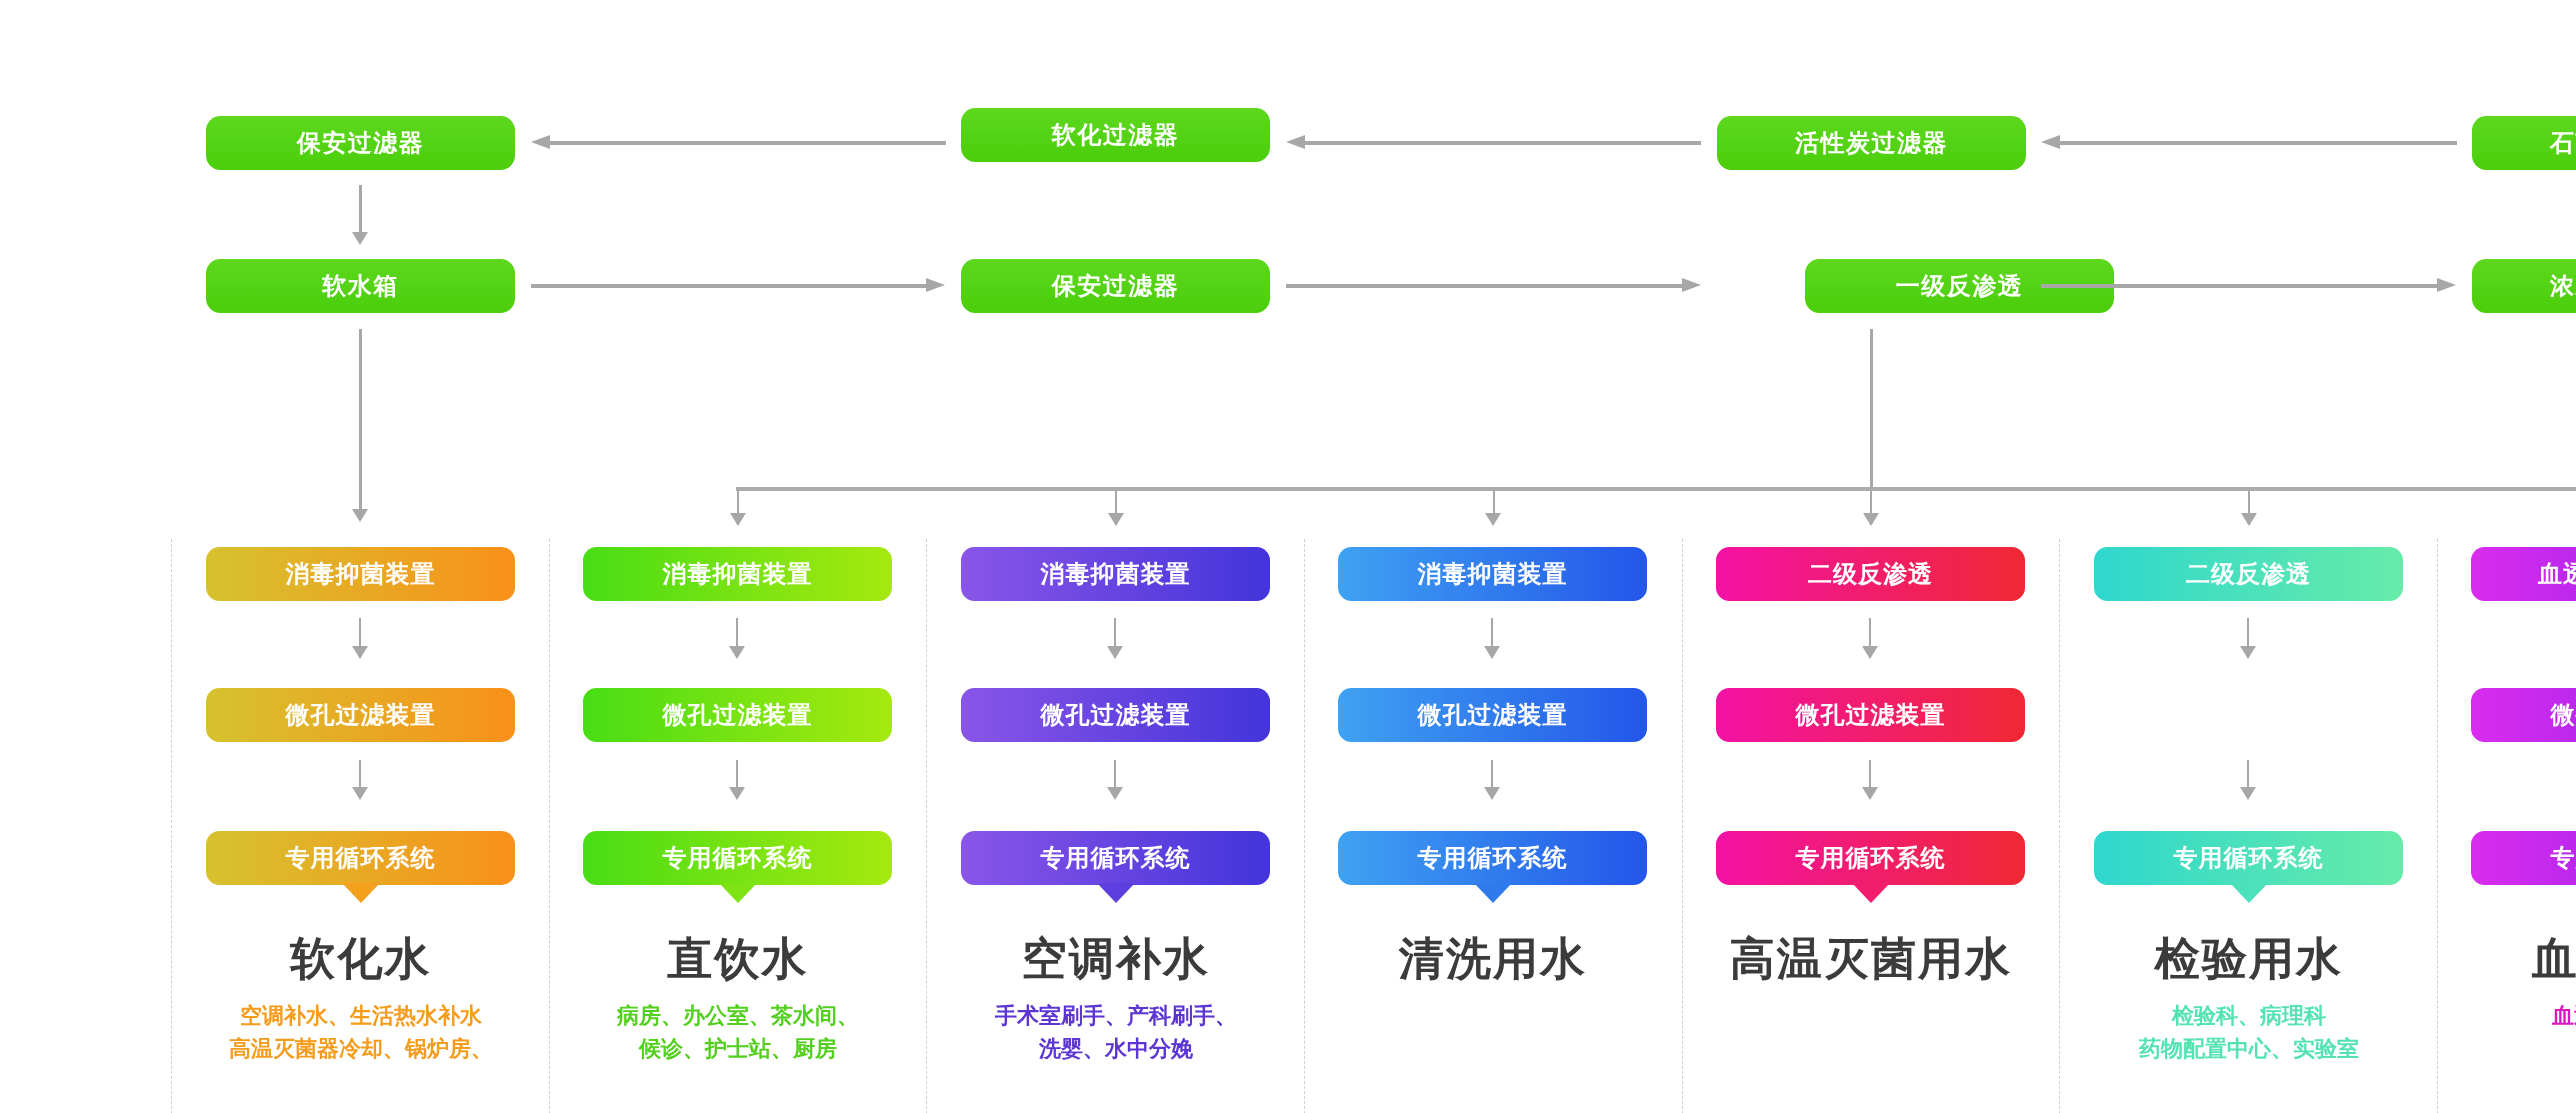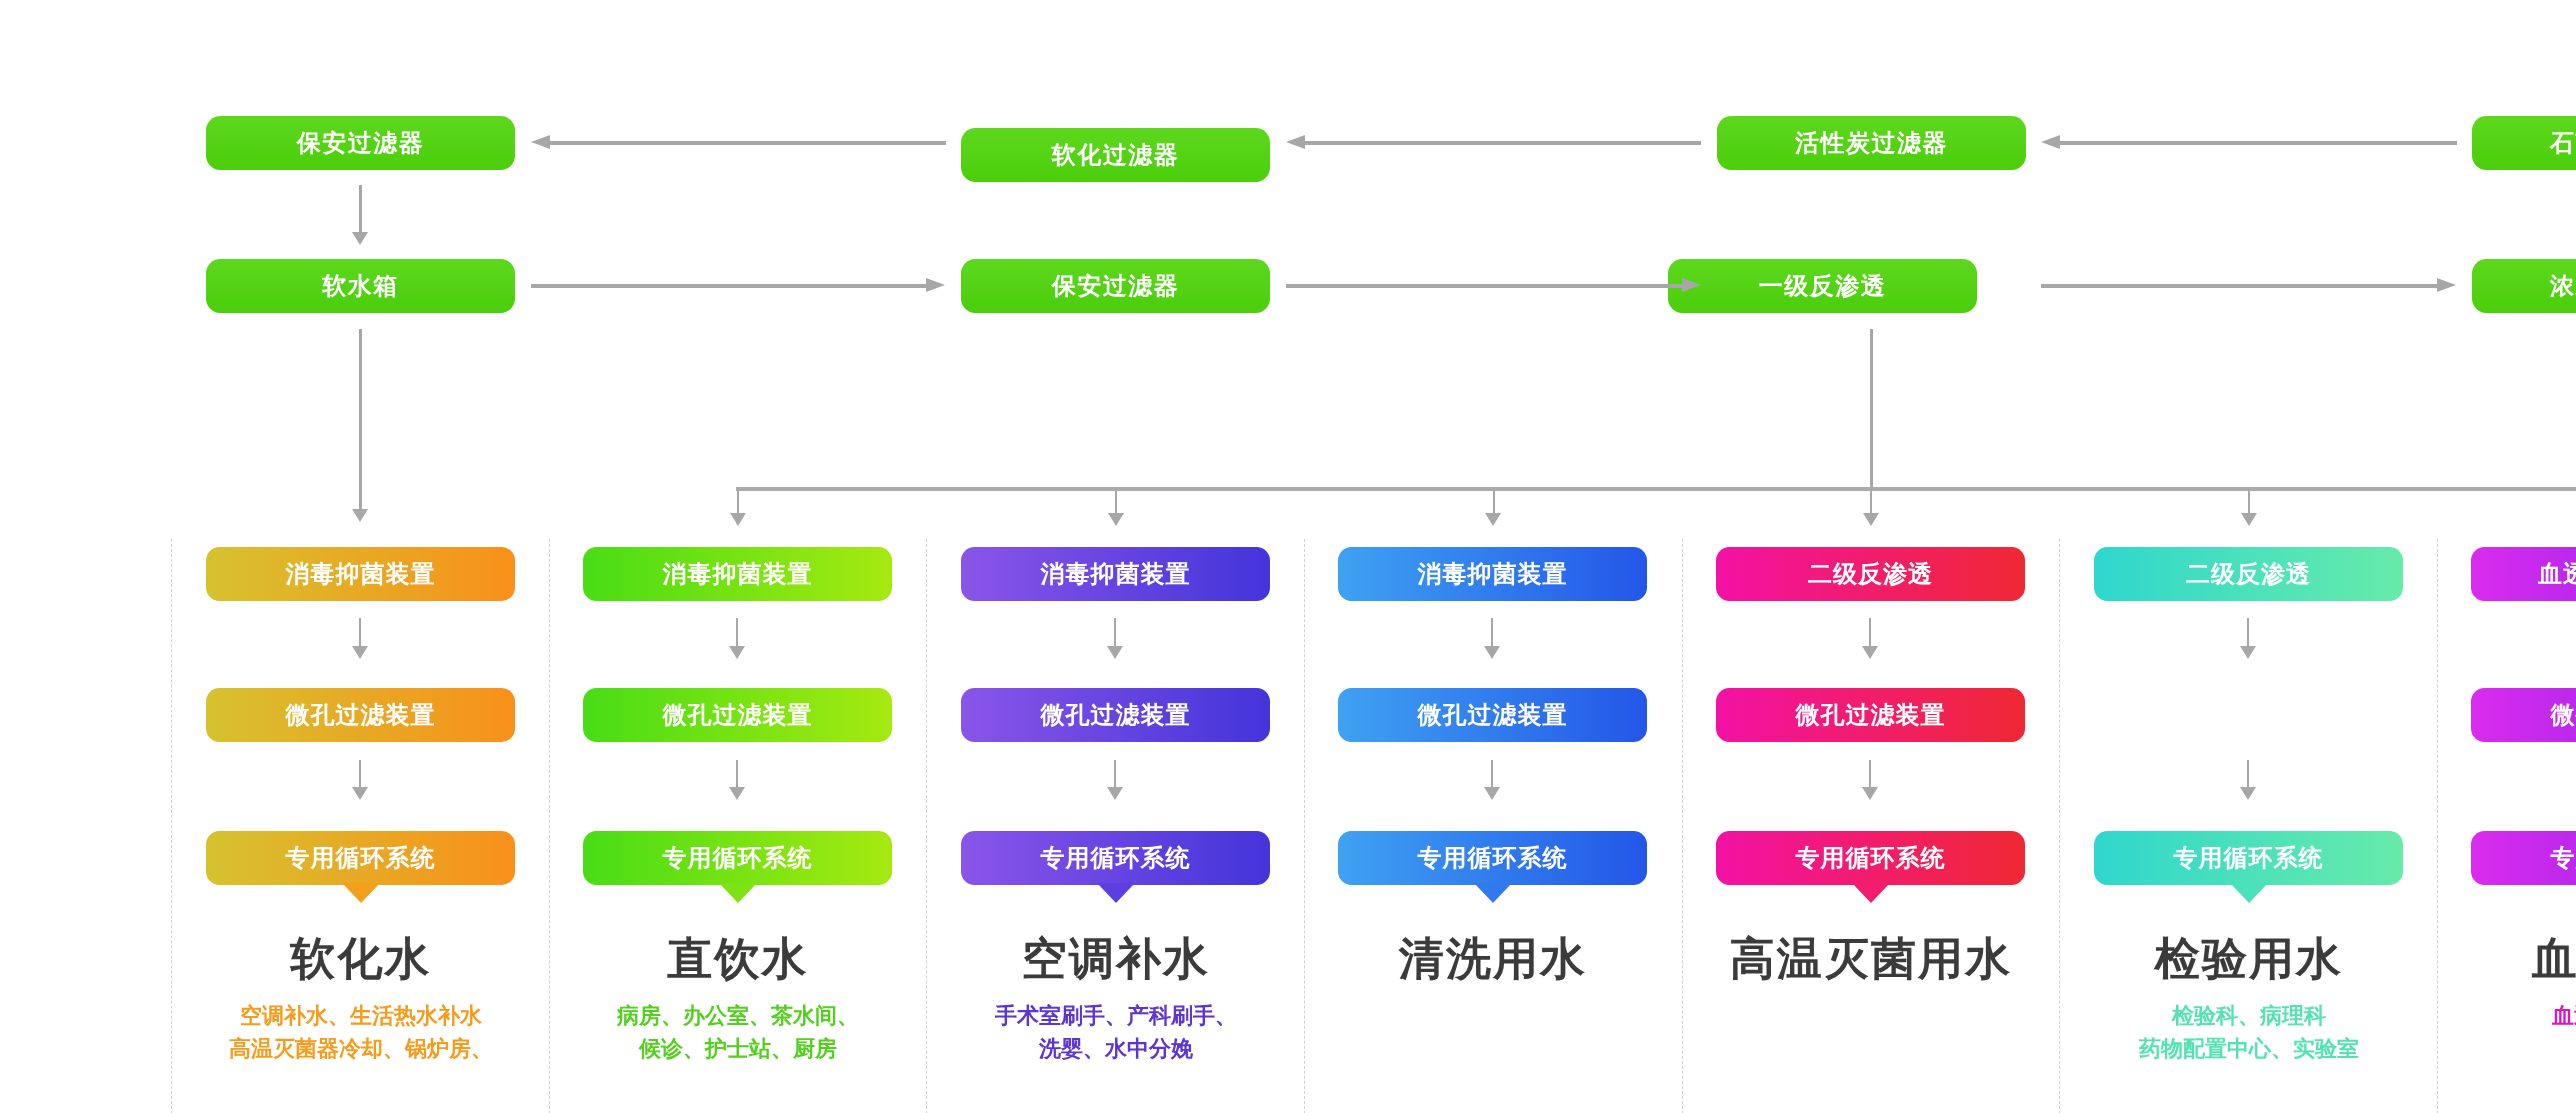"软化过滤器" div.fbox { top: 128px -> 108px }
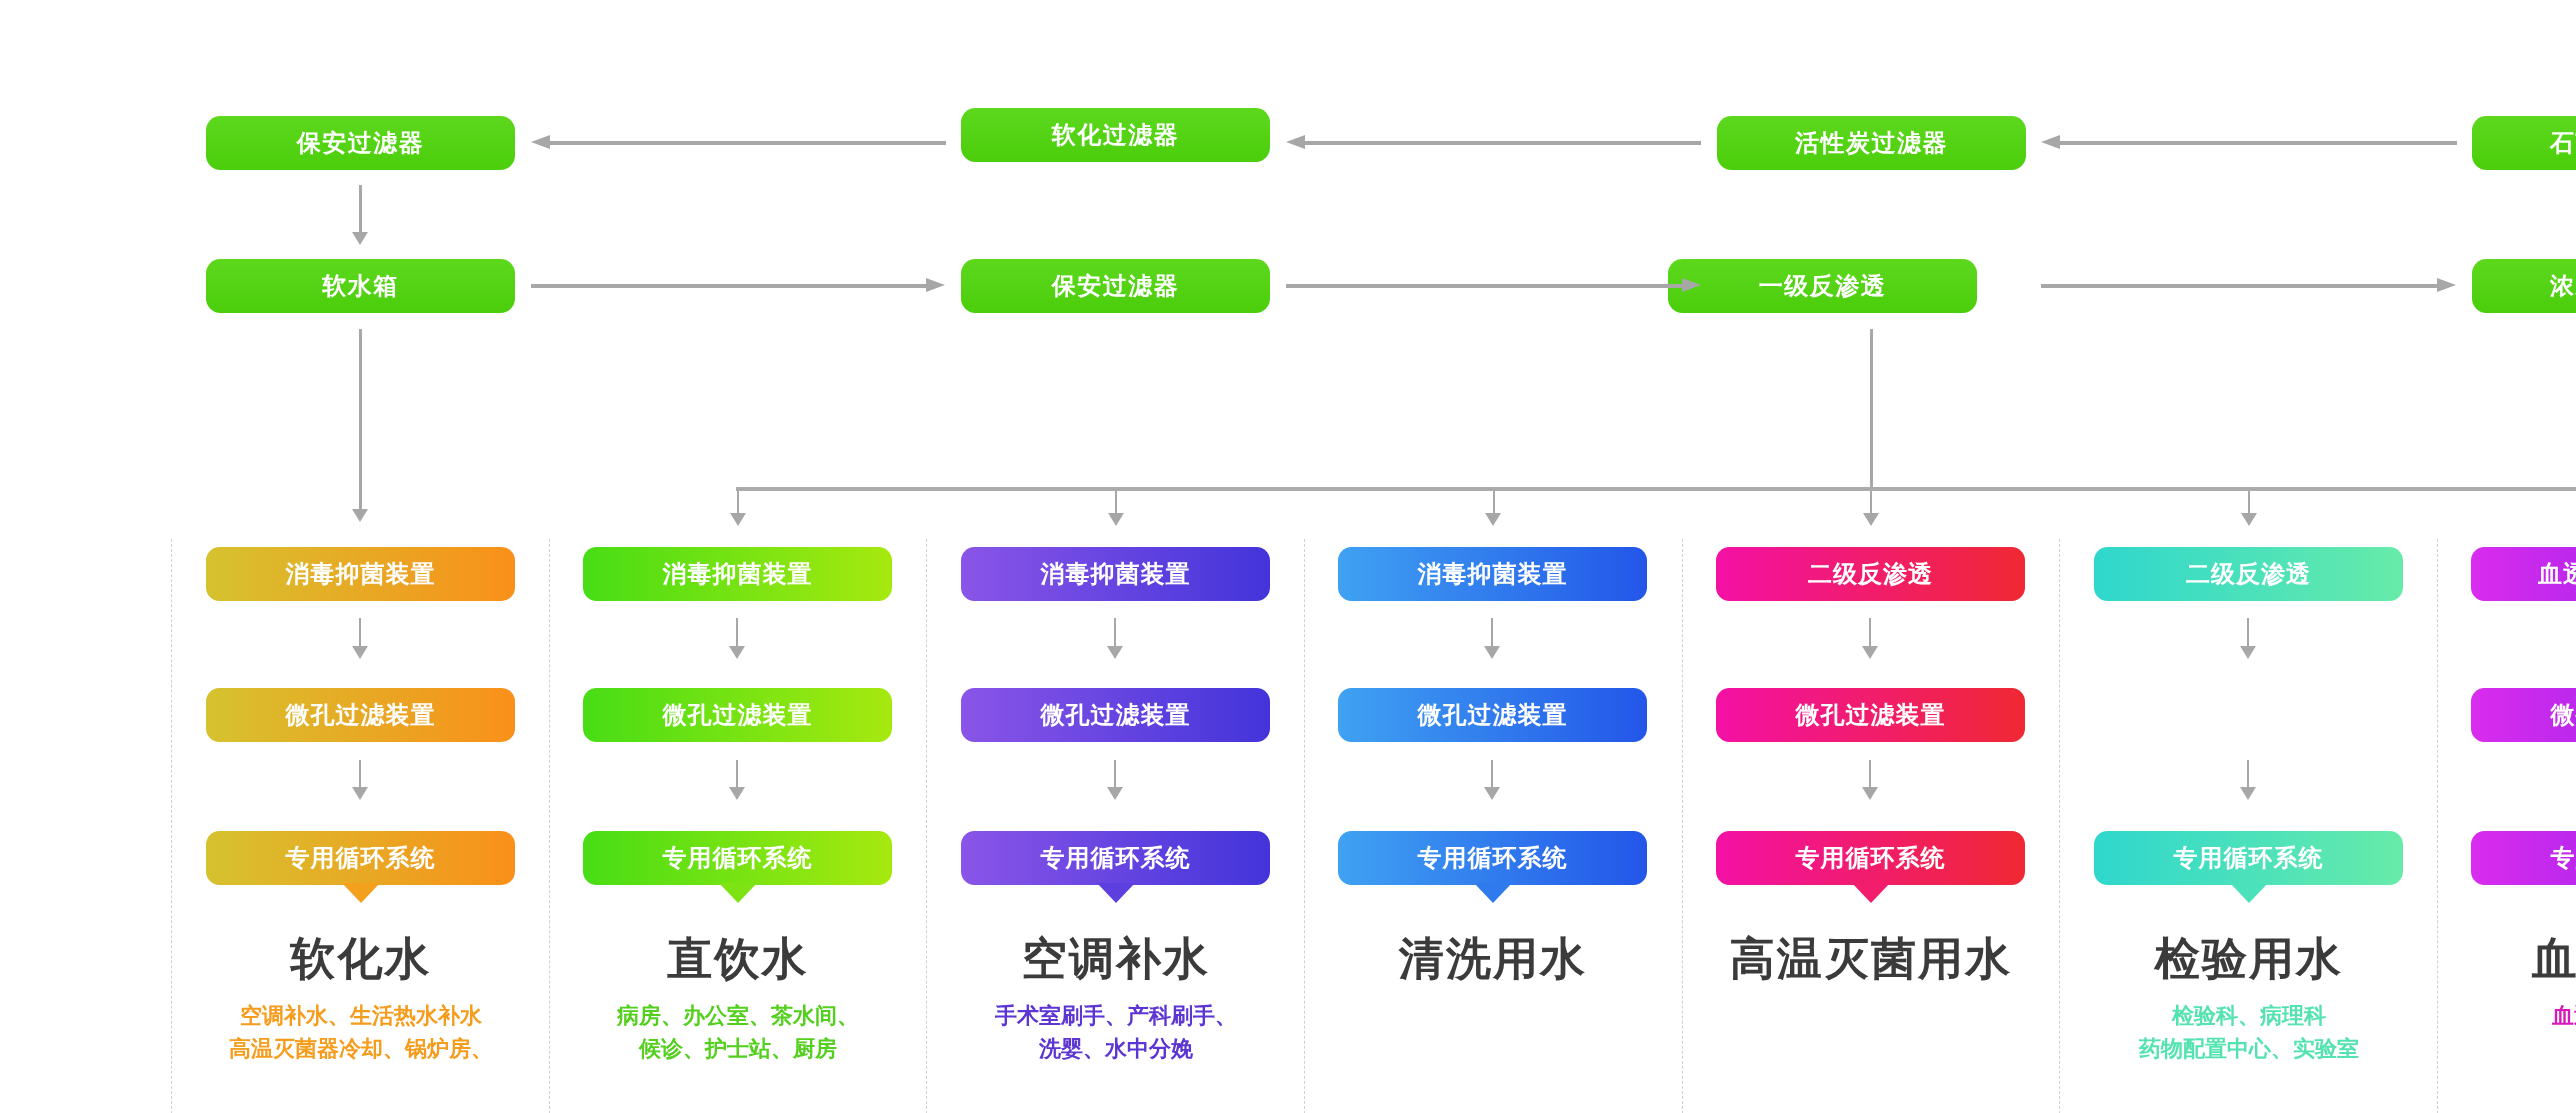"一级反渗透" div.fbox { left: 1668px -> 1805px }
